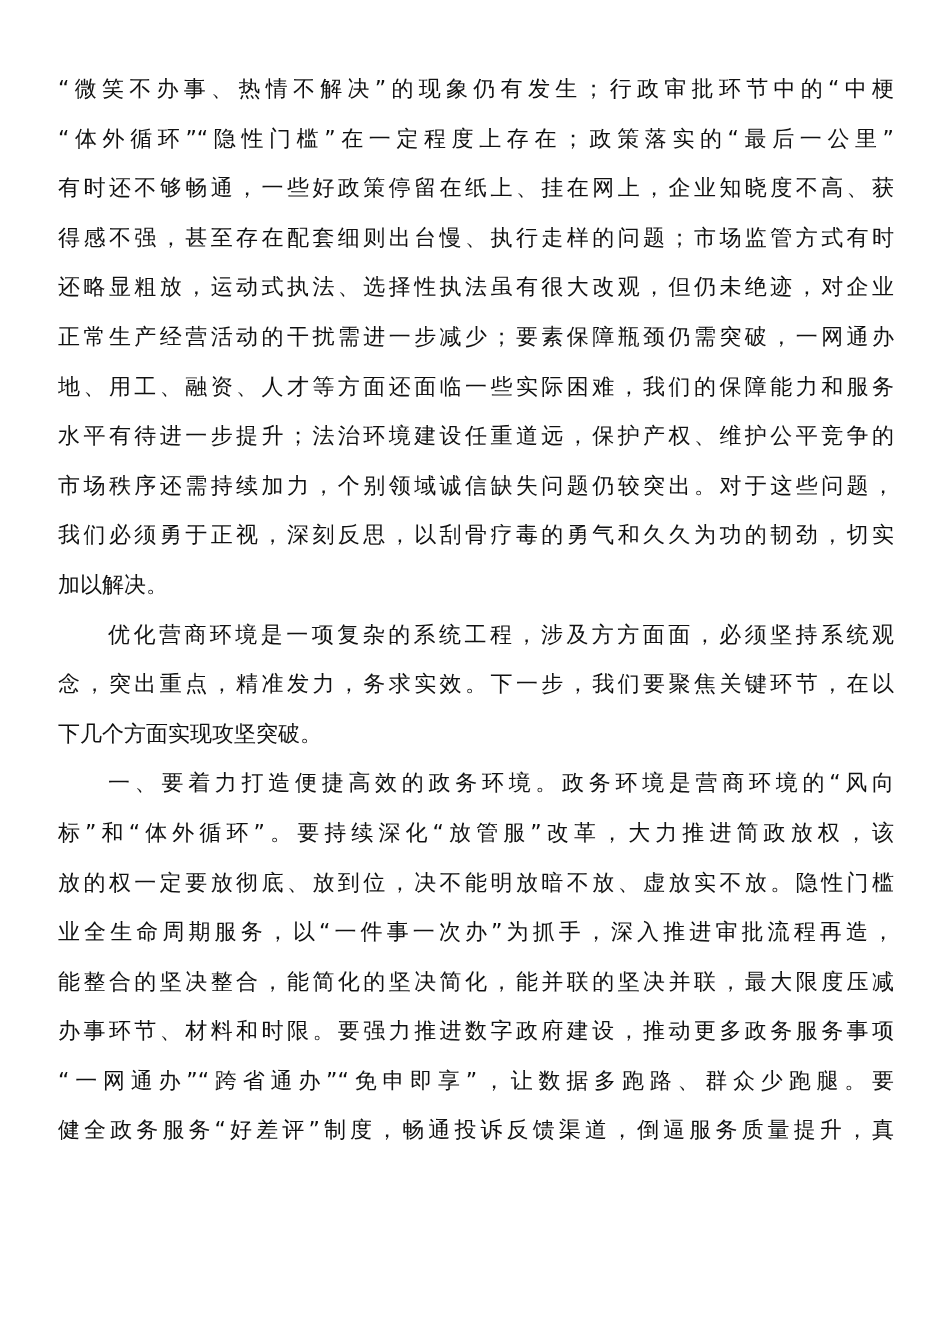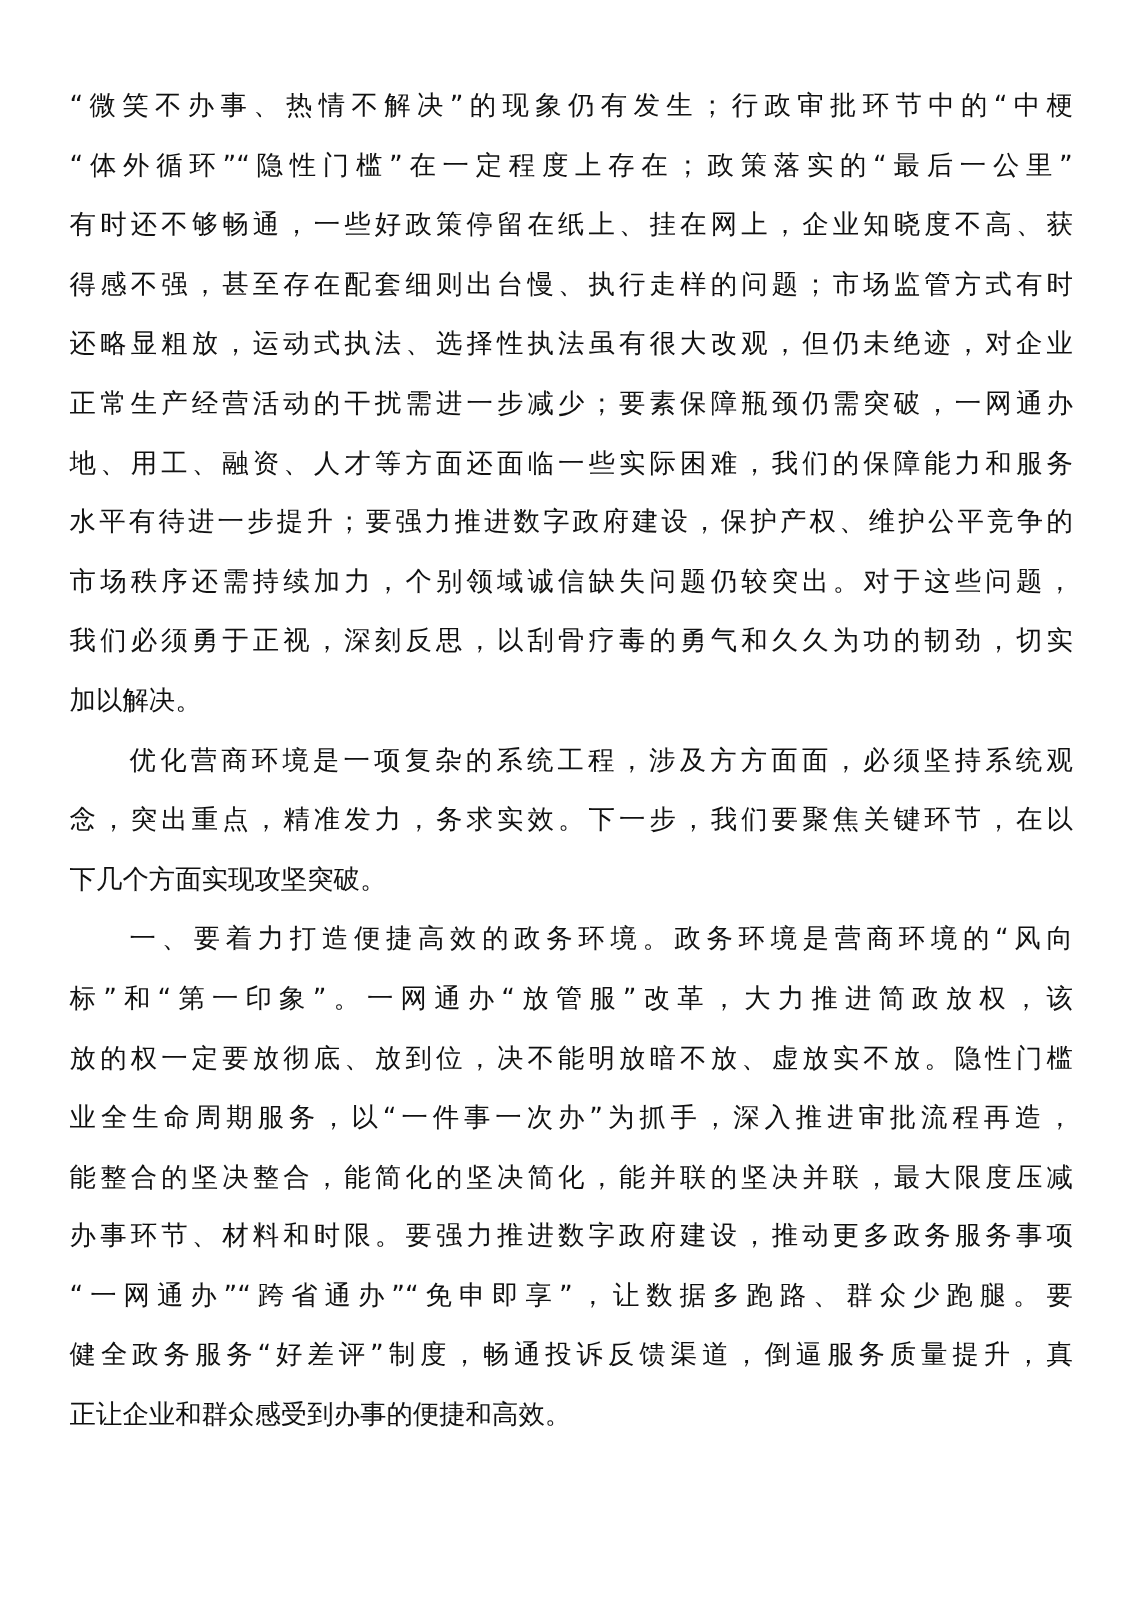"水平有待进一步提升；要强力推进数字政府建设，保护产权、维护公平竞争的" div.line { text: 要强力推进数字政府建设 -> 法治环境建设任重道远 }
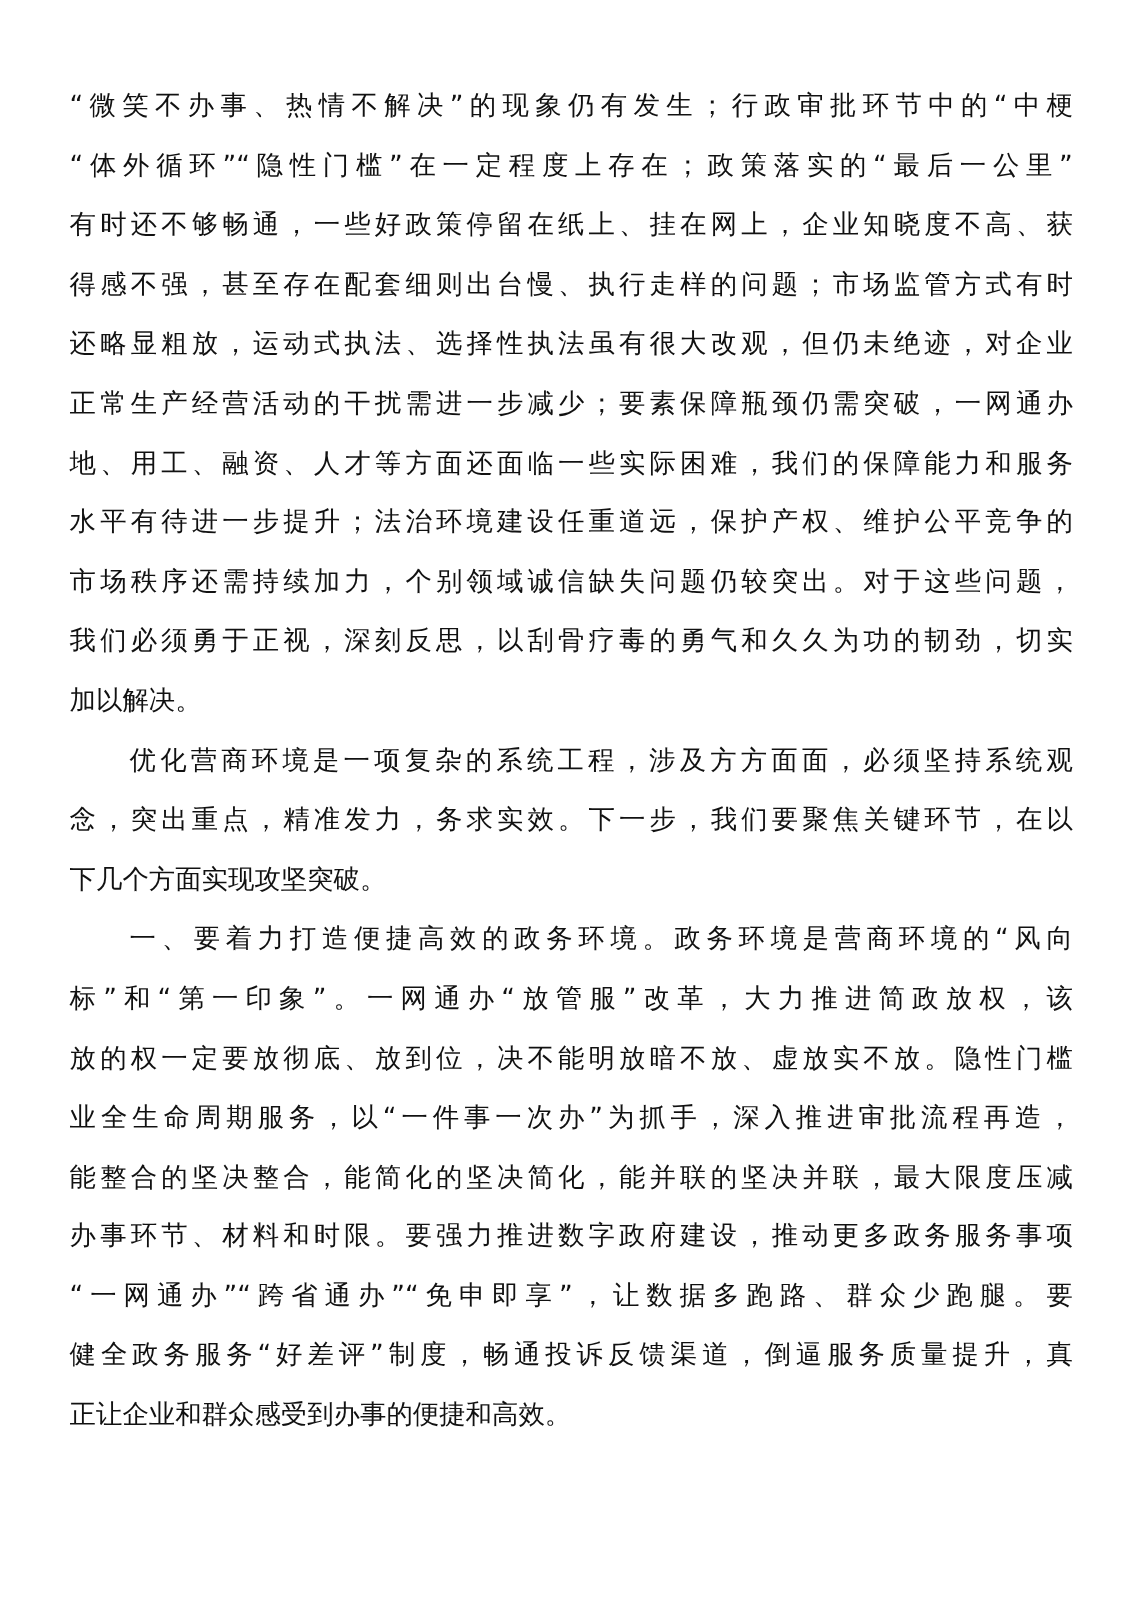"标”和“第一印象”。一网通办“放管服”改革，大力推进简政放权，该" div.line { text: 第一印象”。一网通办 -> 体外循环”。要持续深化 }
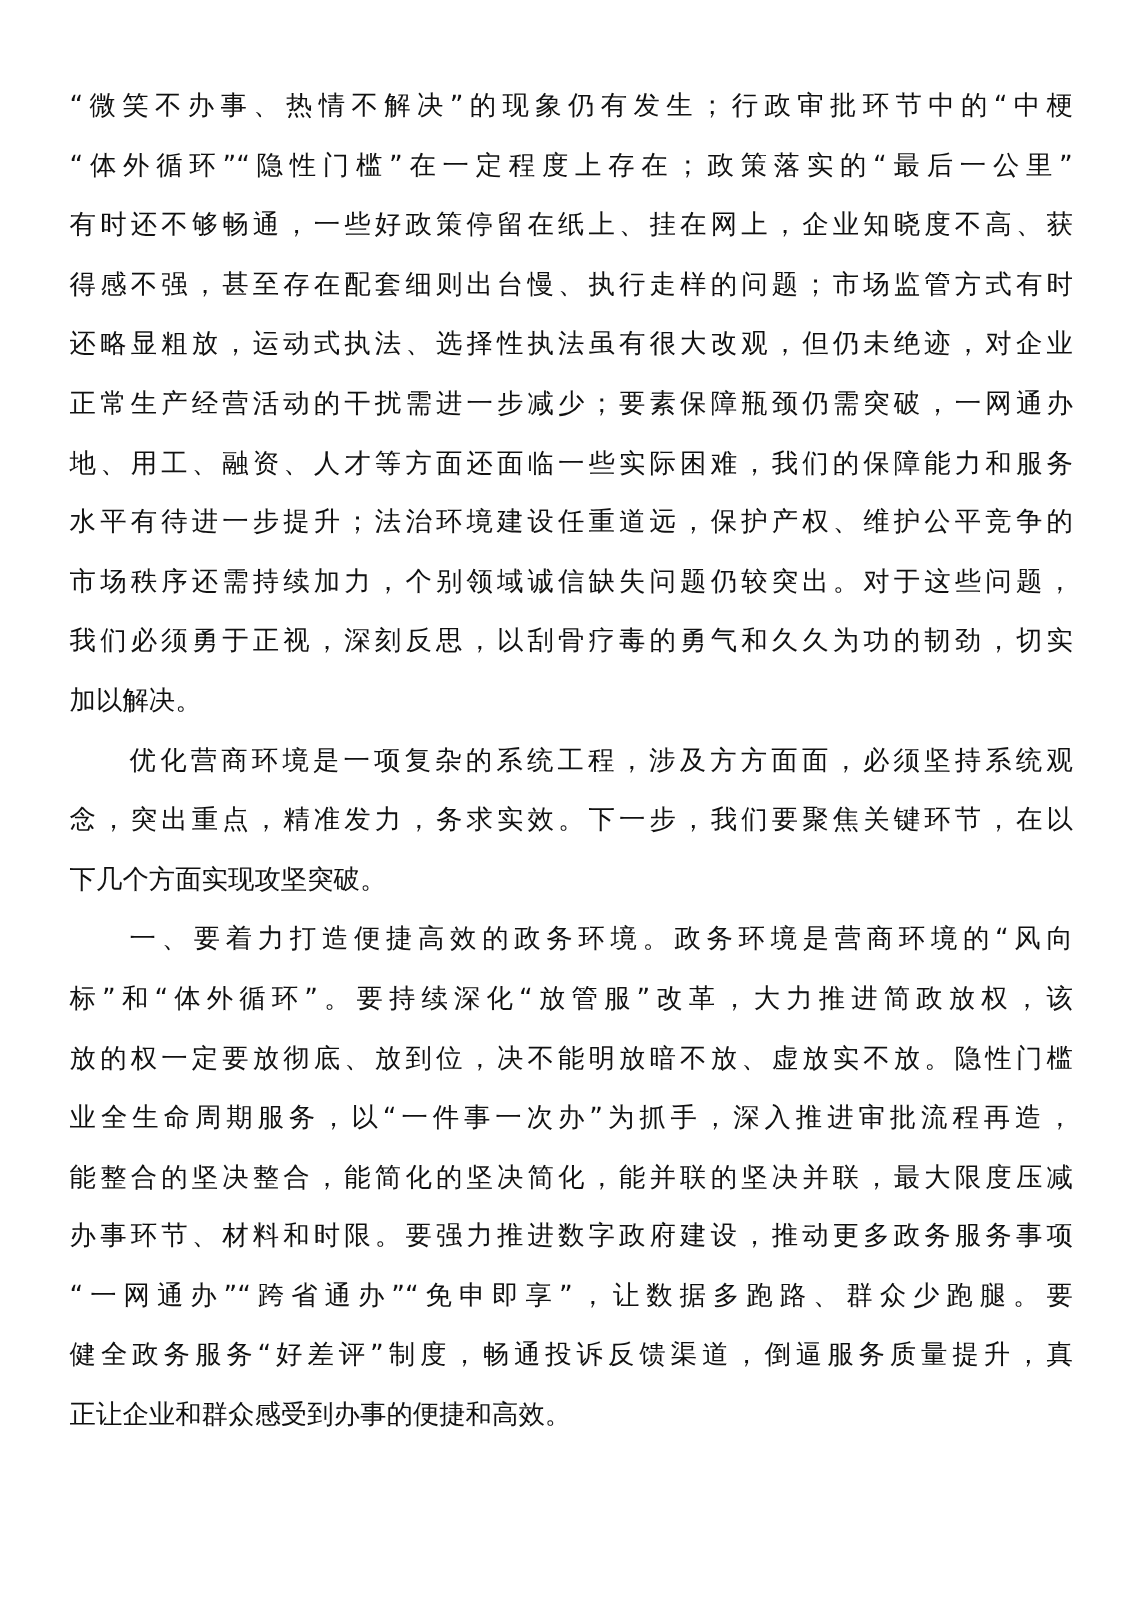"正让企业和群众感受到办事的便捷和高效。" div.line { html: <div>正让企业和群众感受到办事的便捷和高效。</div> -> none }
